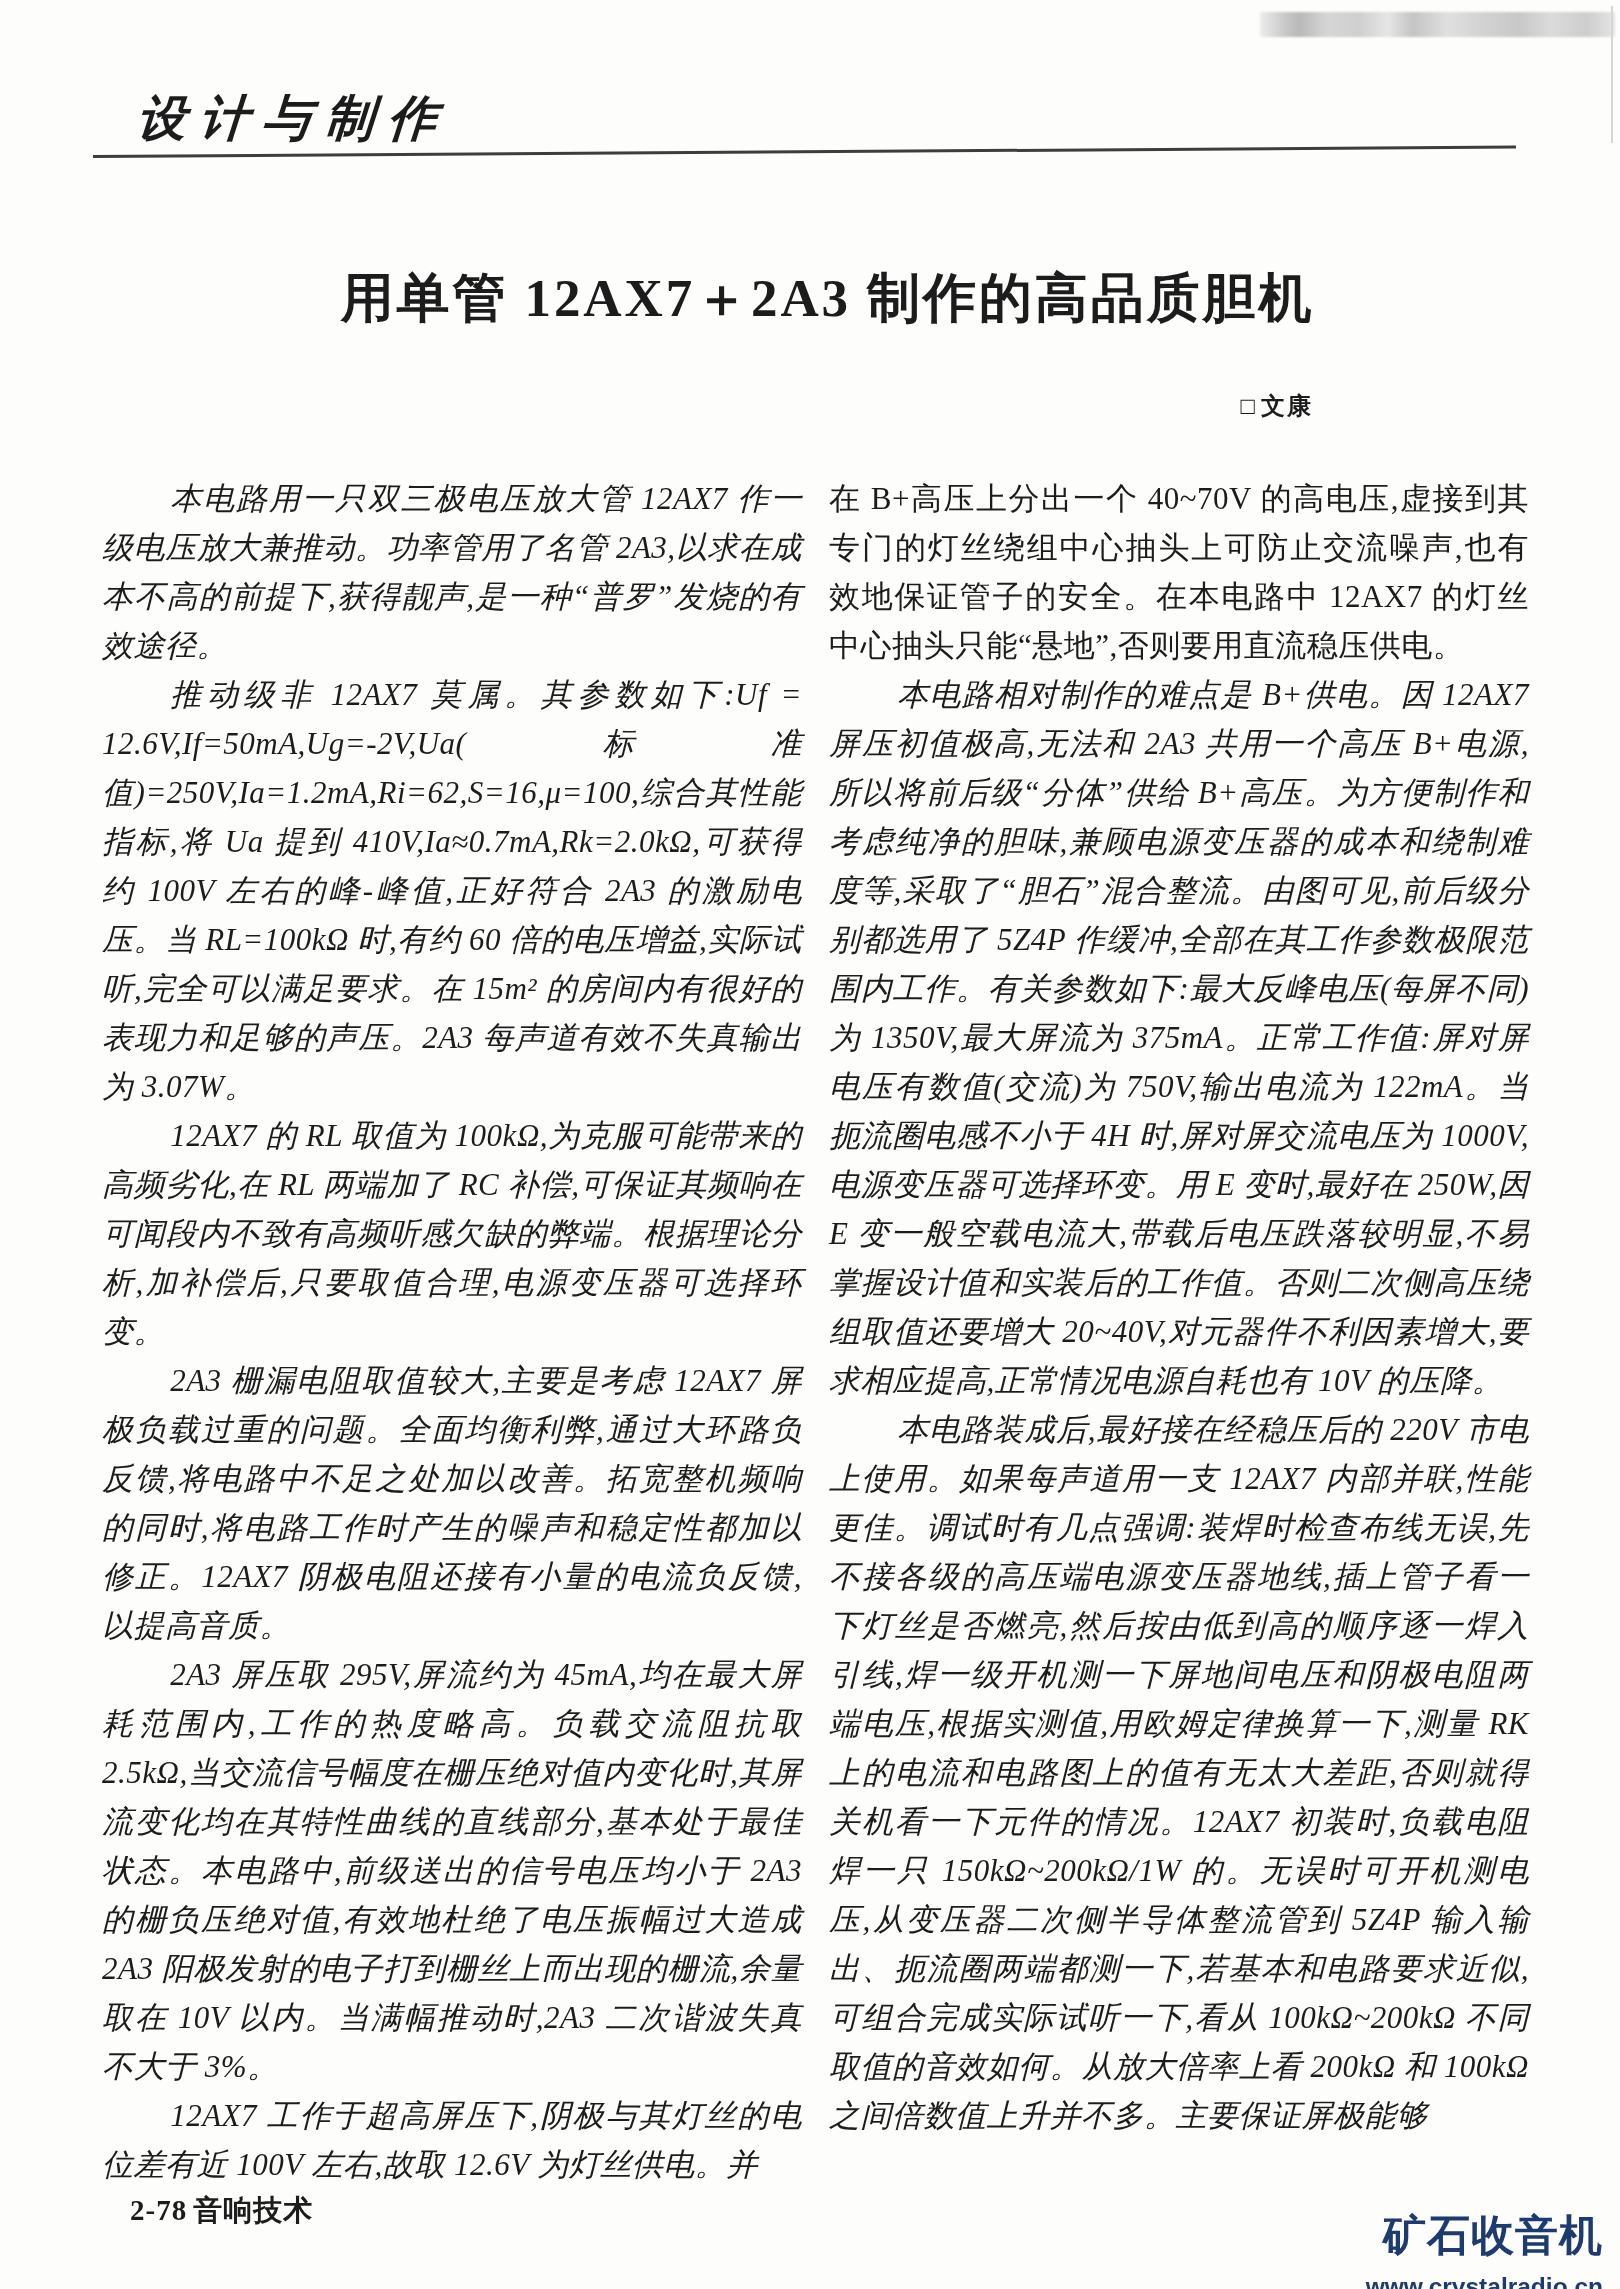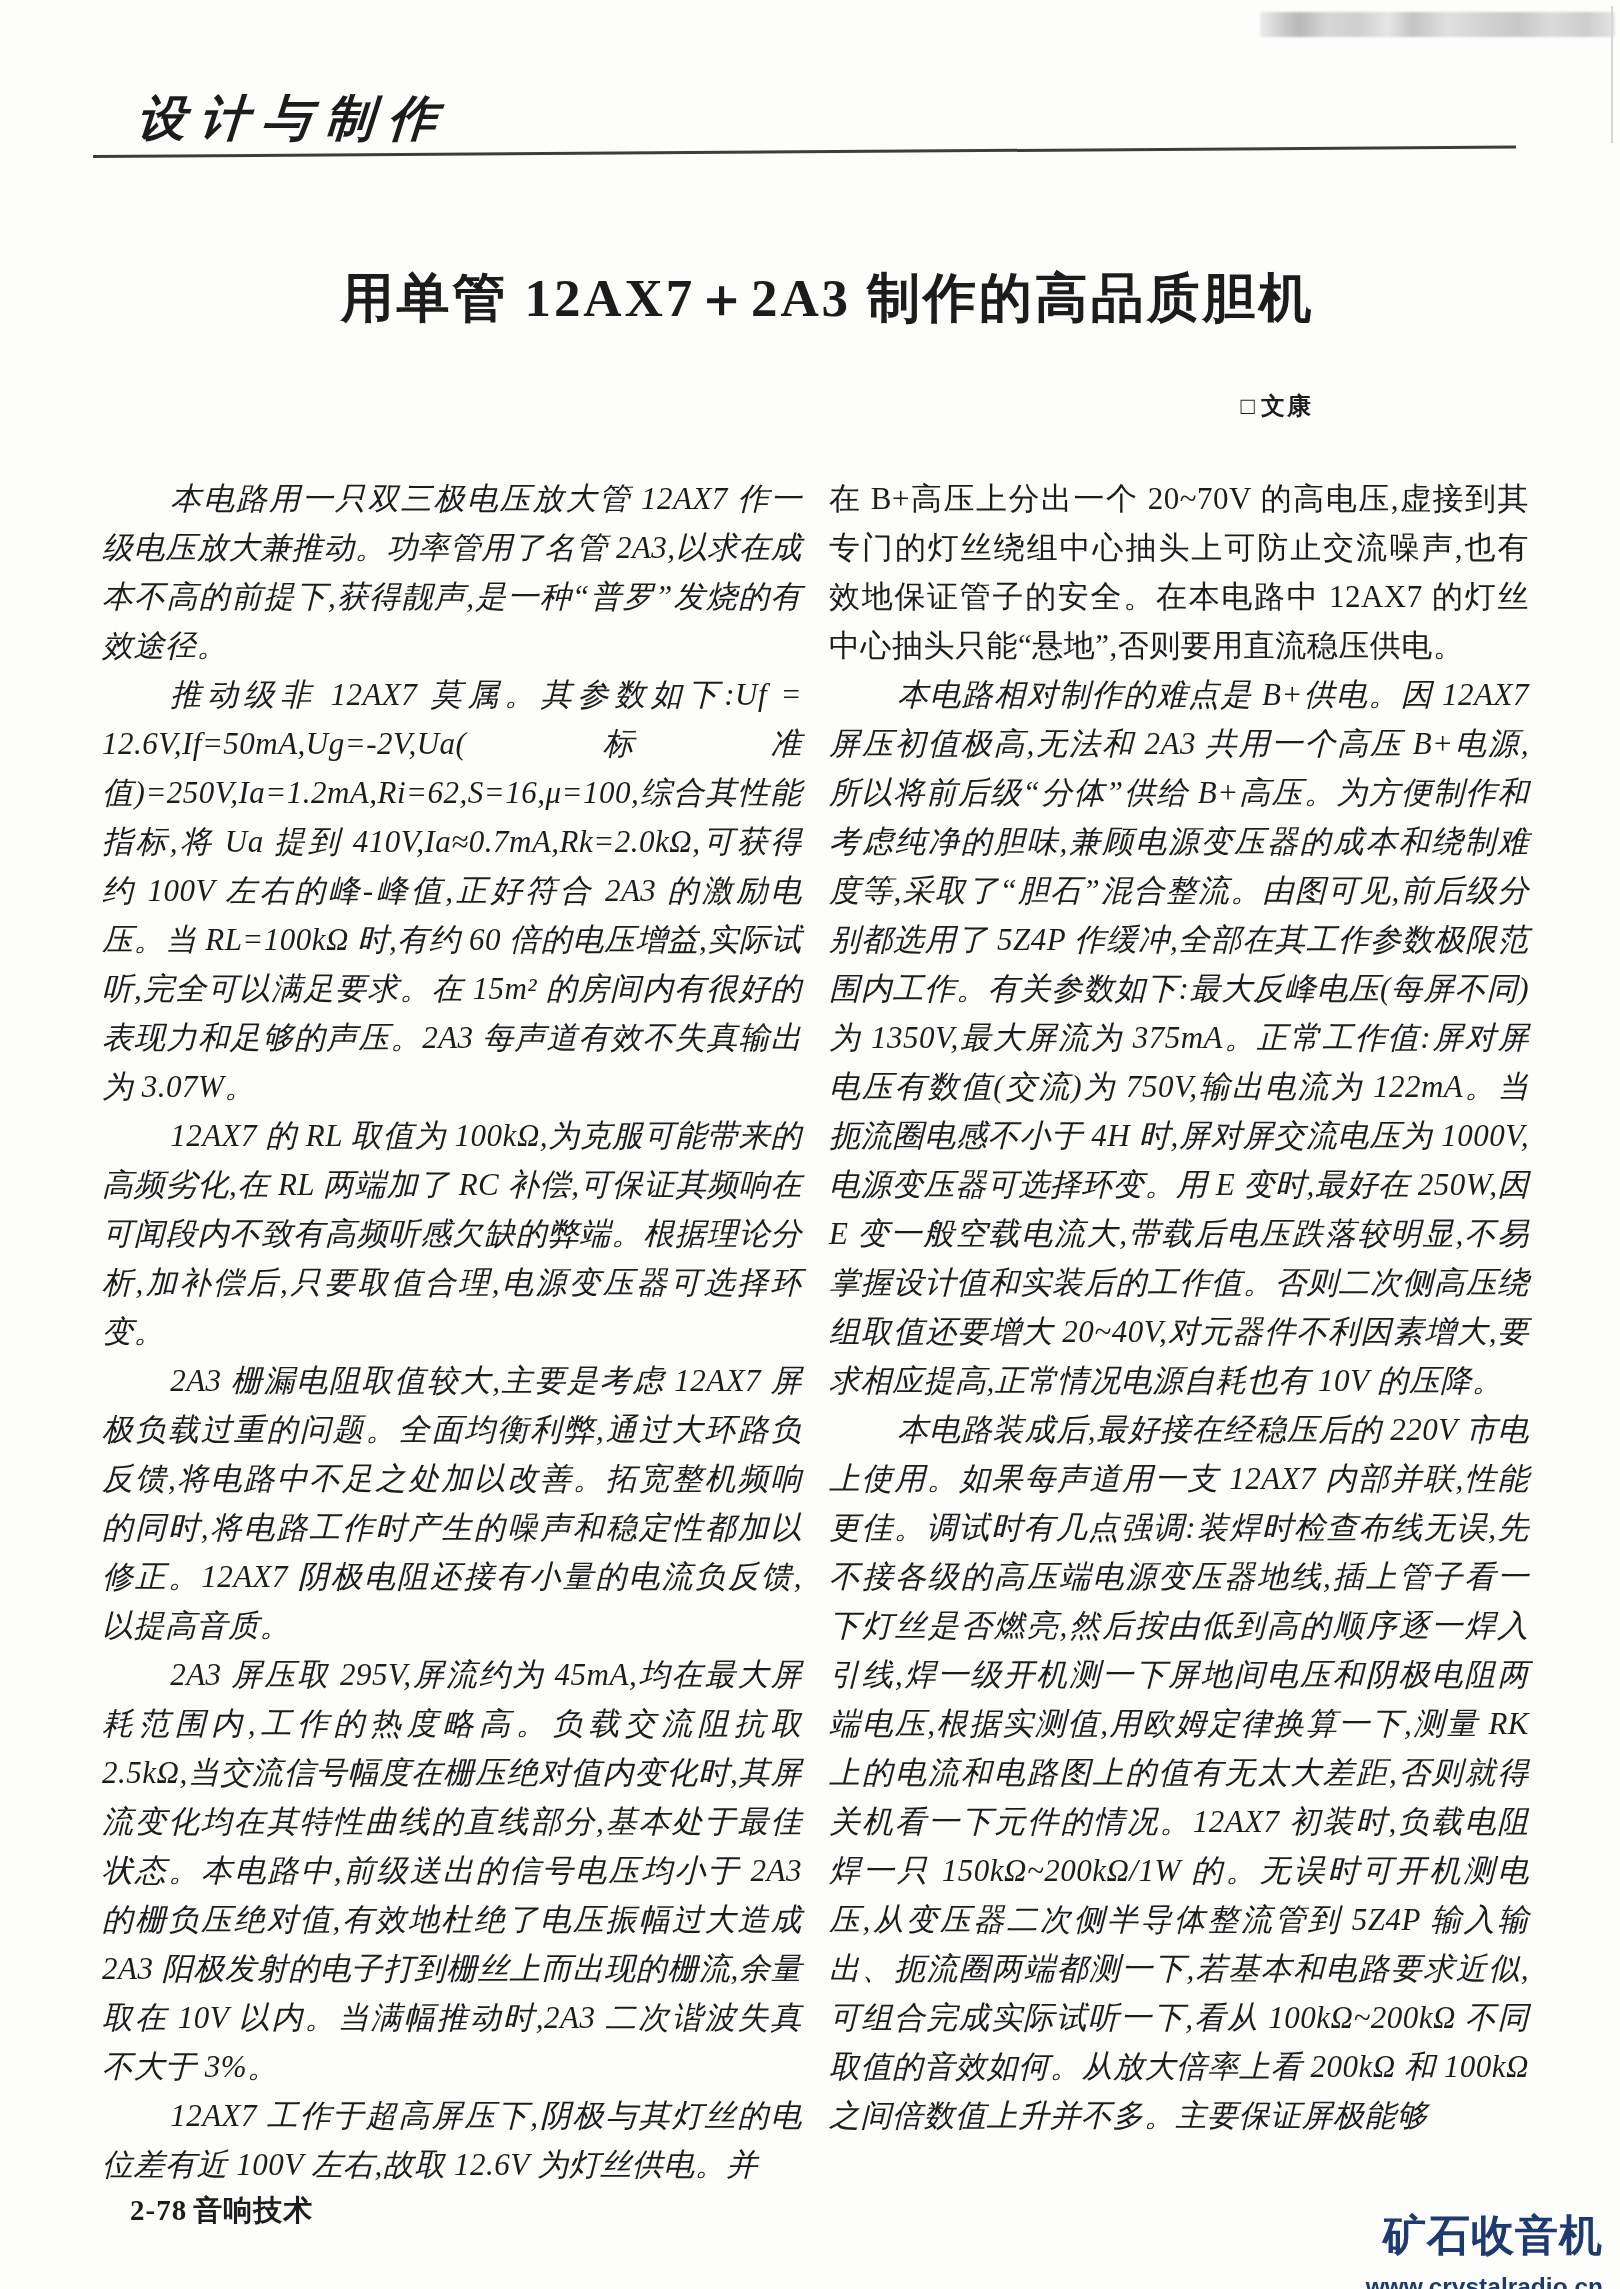"在 B+高压上分出一个 20~70V" p { text: 20 -> 40 }
